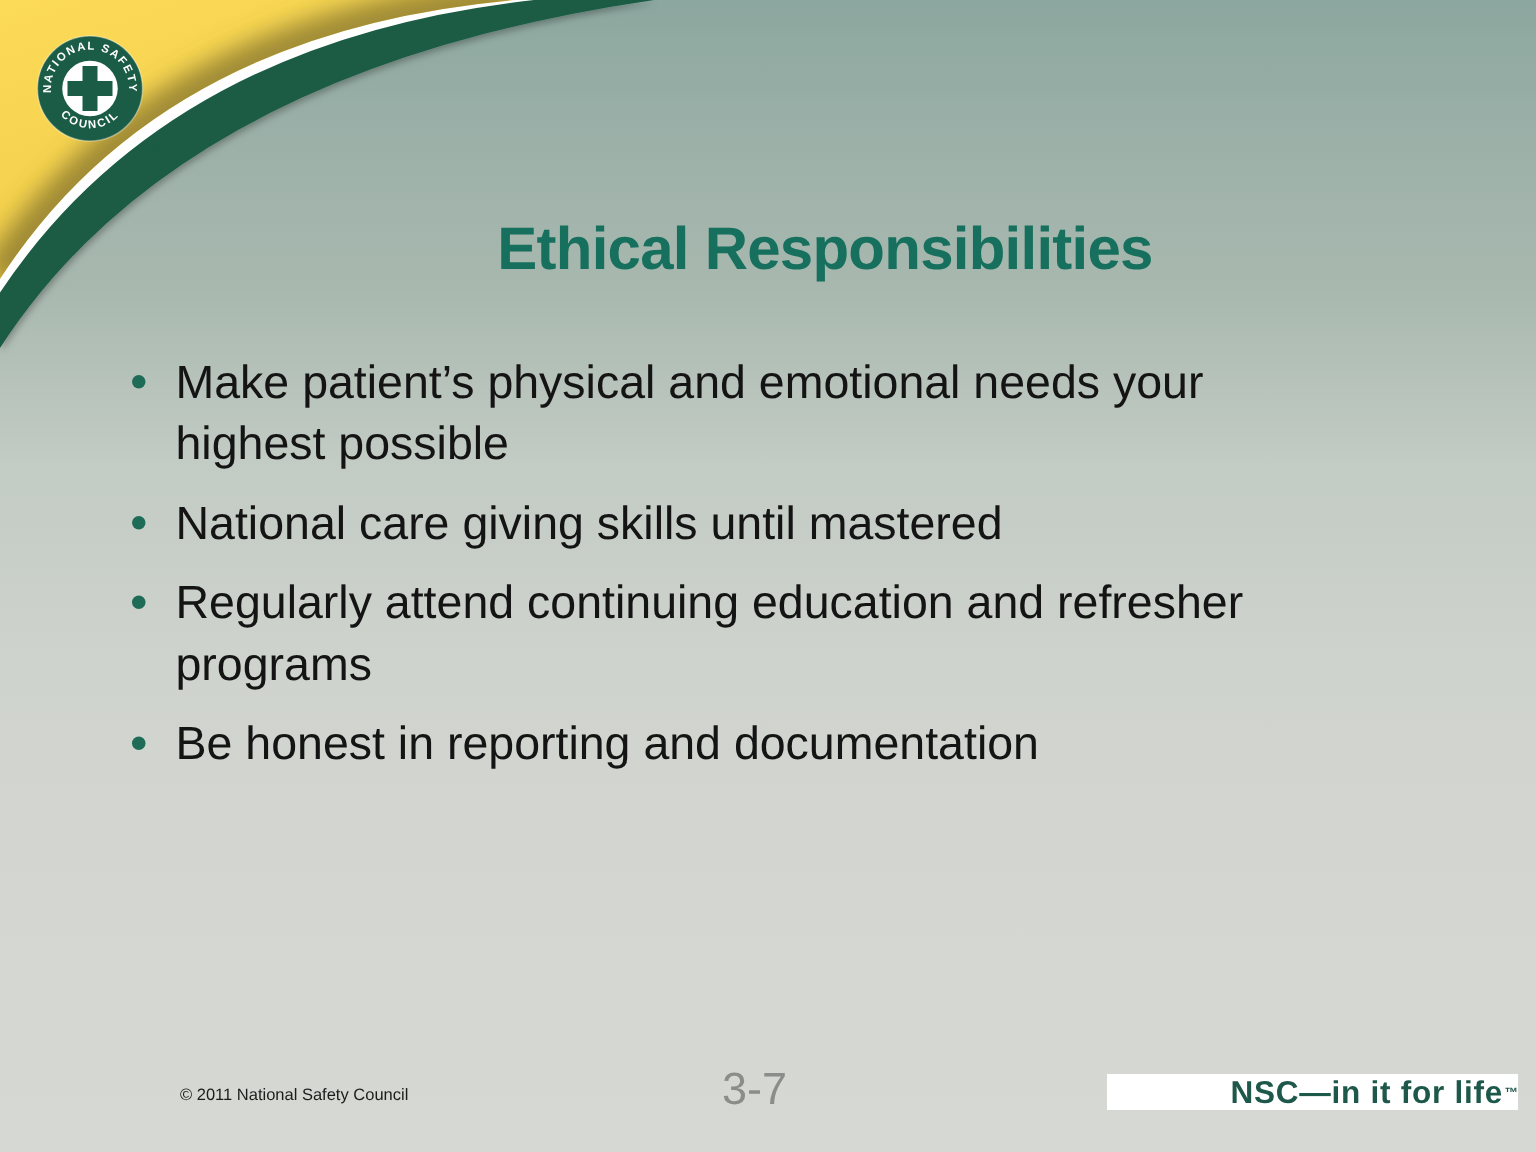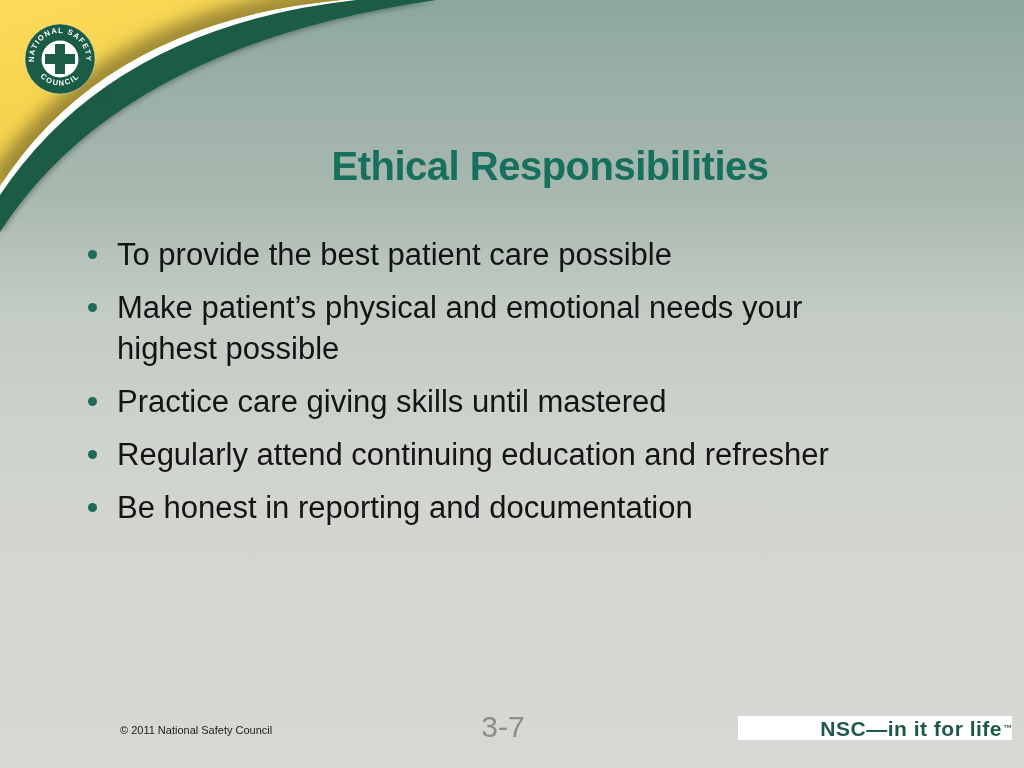"To provide the best patient" div.bullet-item { html: <div> <span></span> <div> <div>To provide the best patient care possible</div> </div> </div> -> none }
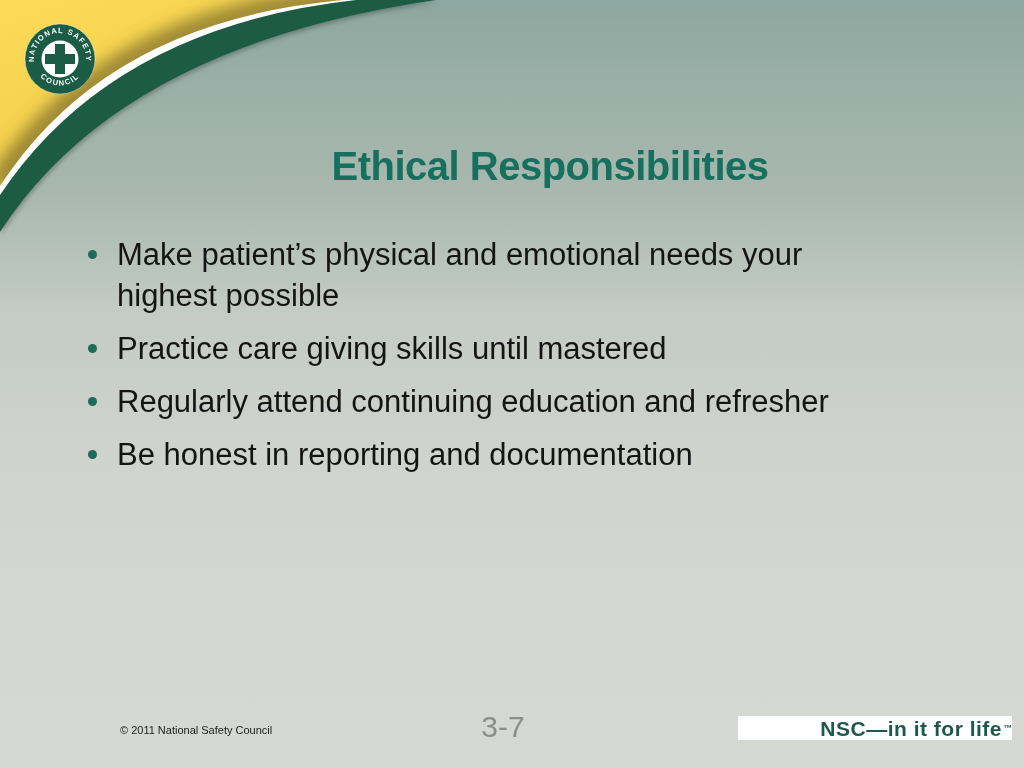"Practice care giving skills until" div.bullet-line { text: Practice -> National }
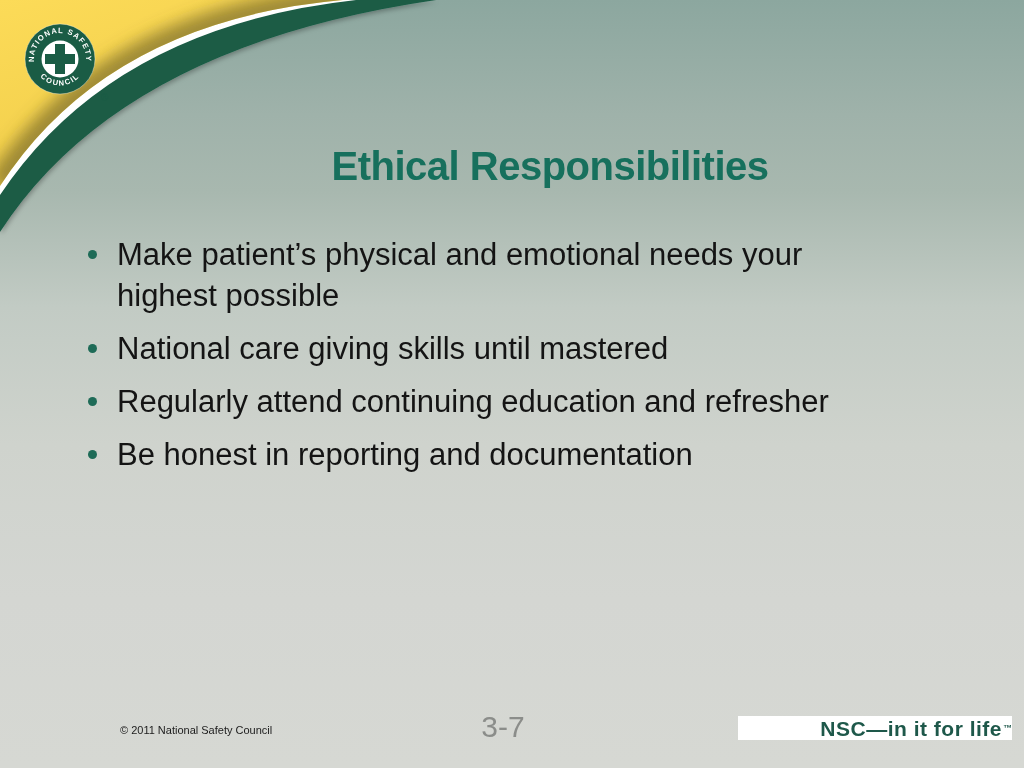"programs" div.bullet-line { html: none -> <div>programs</div> }
